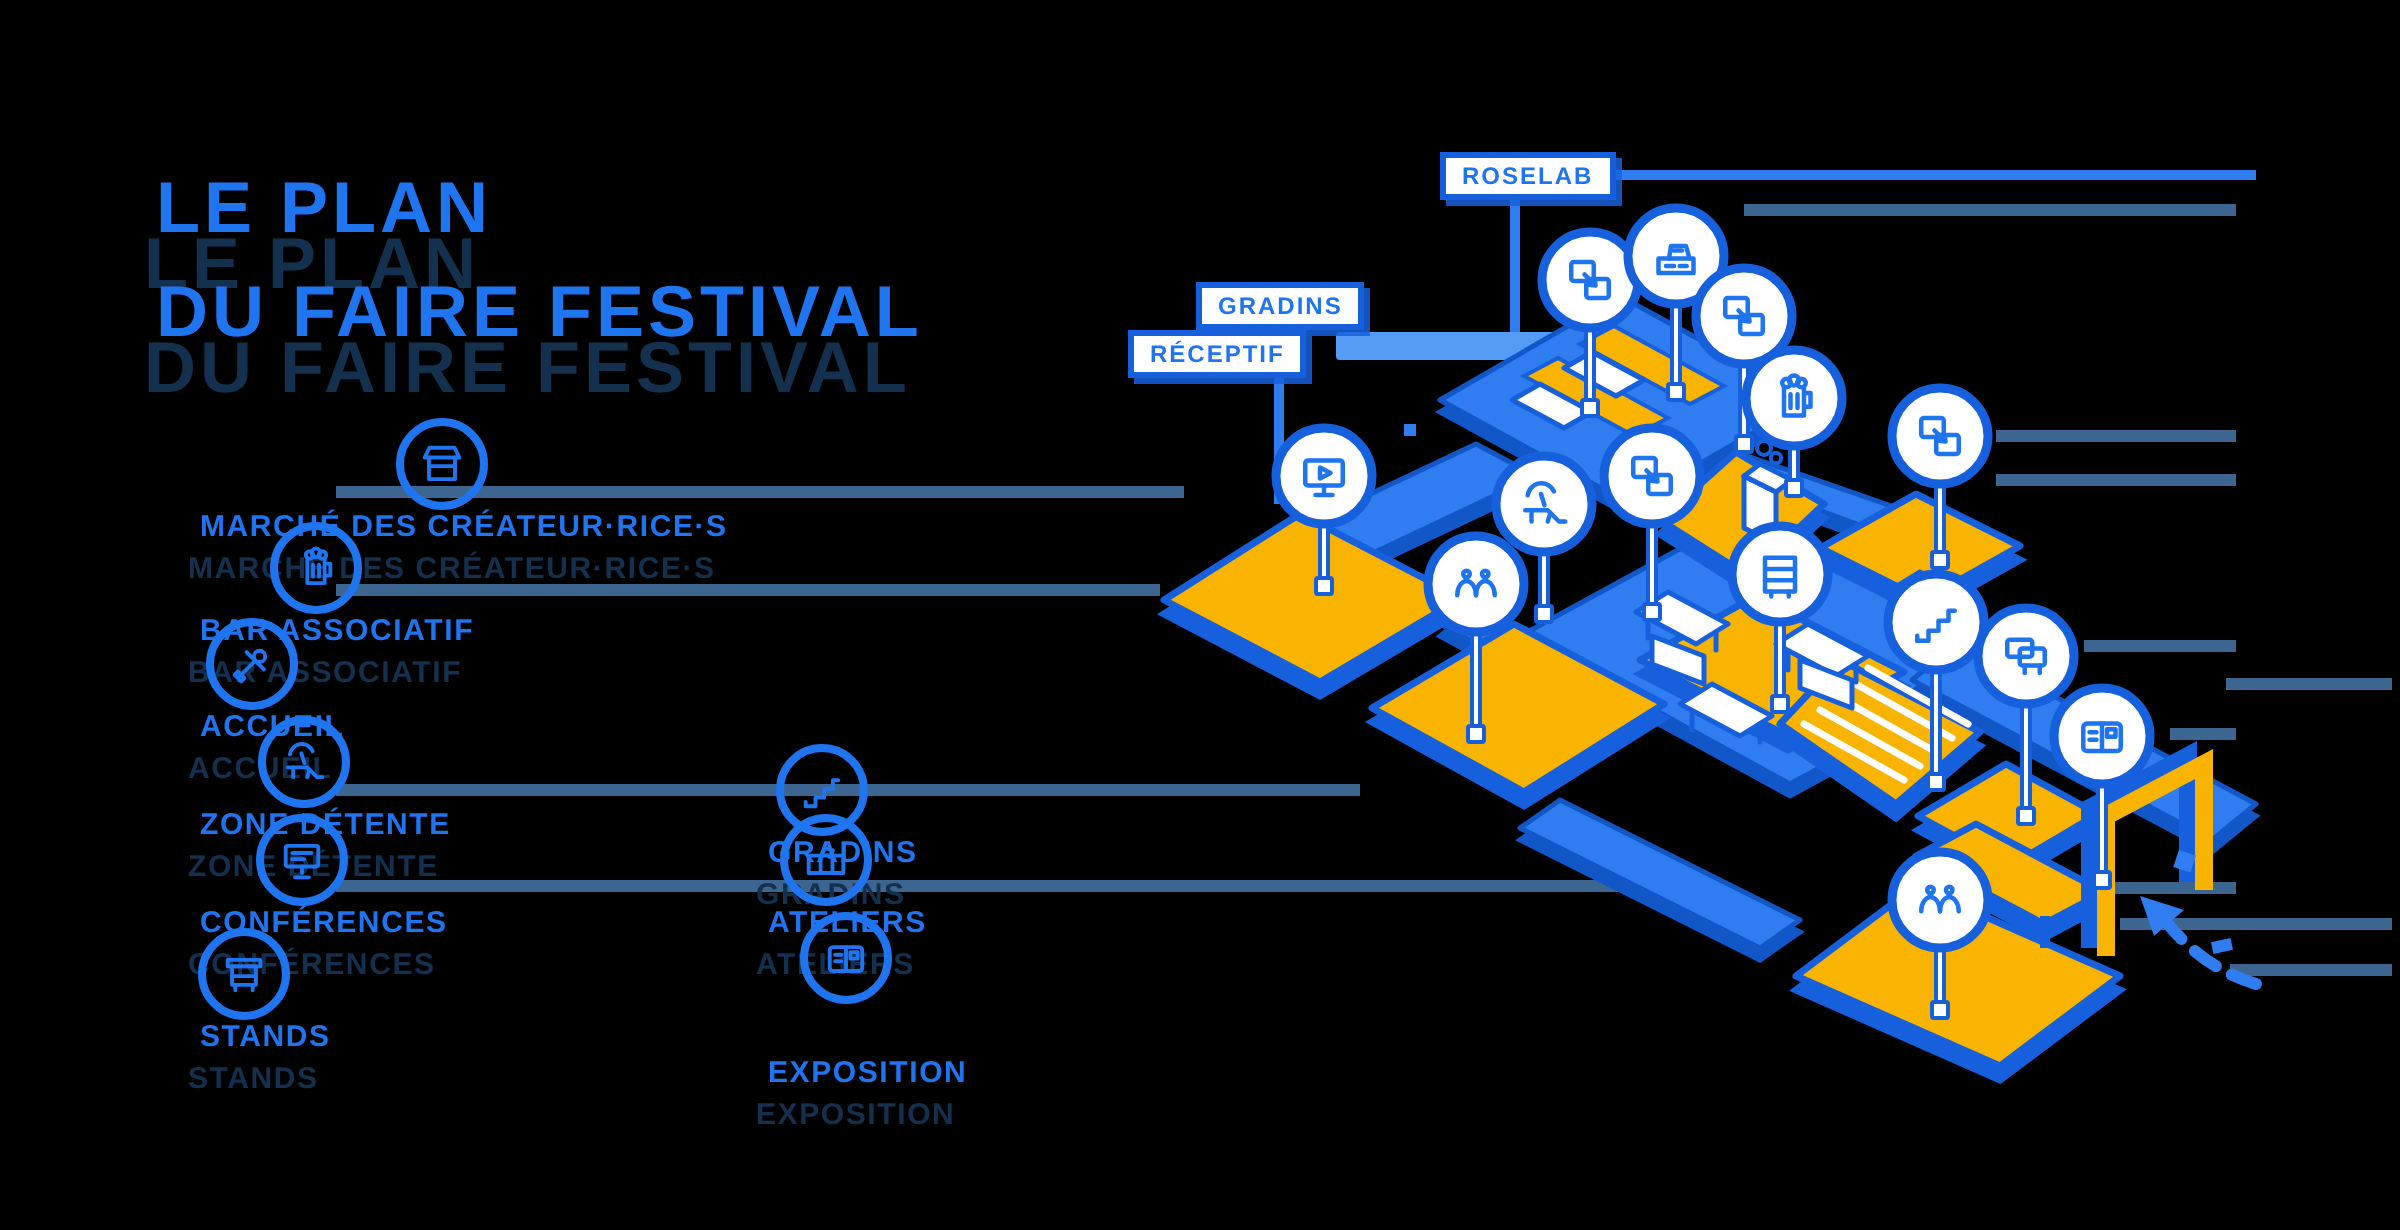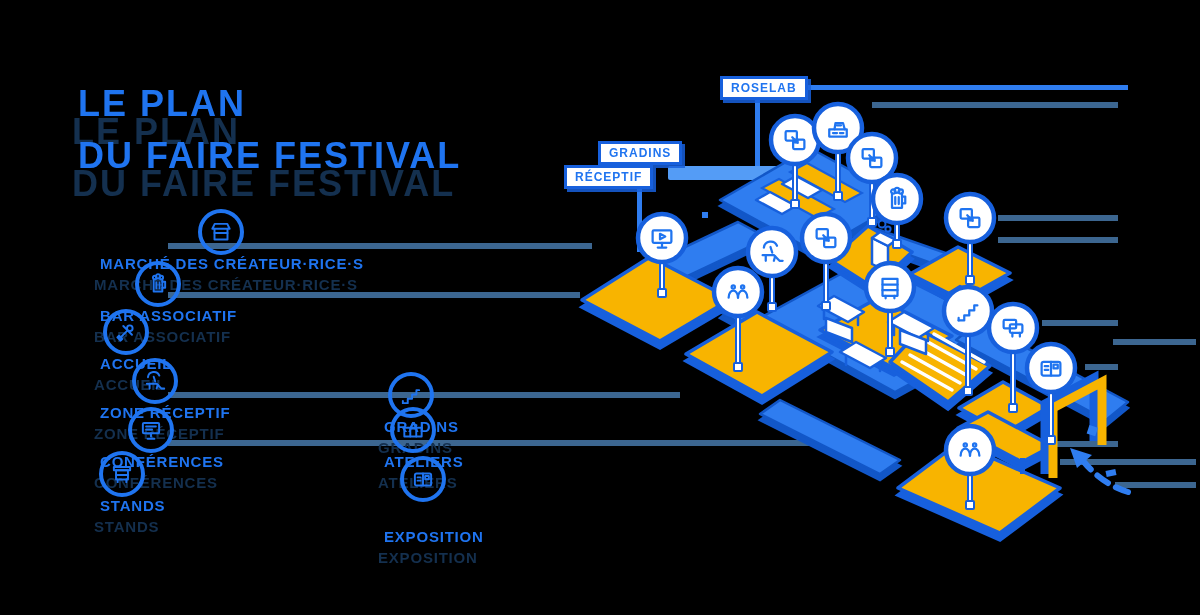"ZONE RÉCEPTIF" span.legend-label { text: RÉCEPTIF -> DÉTENTE }
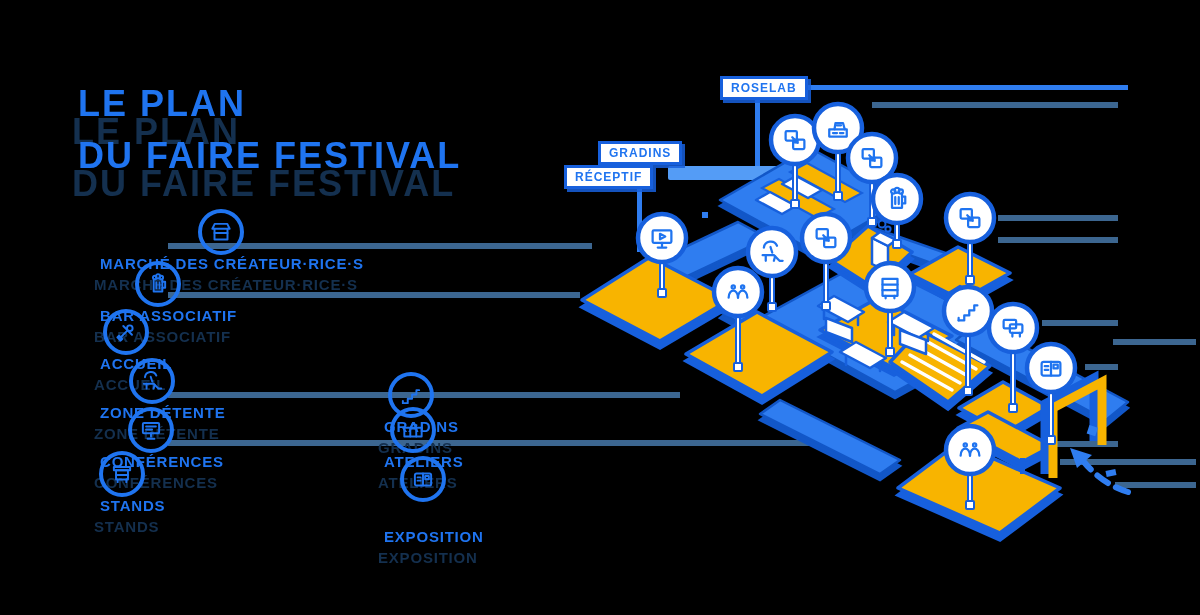"STANDS" div.legend-row { top: 451px -> 464px }
